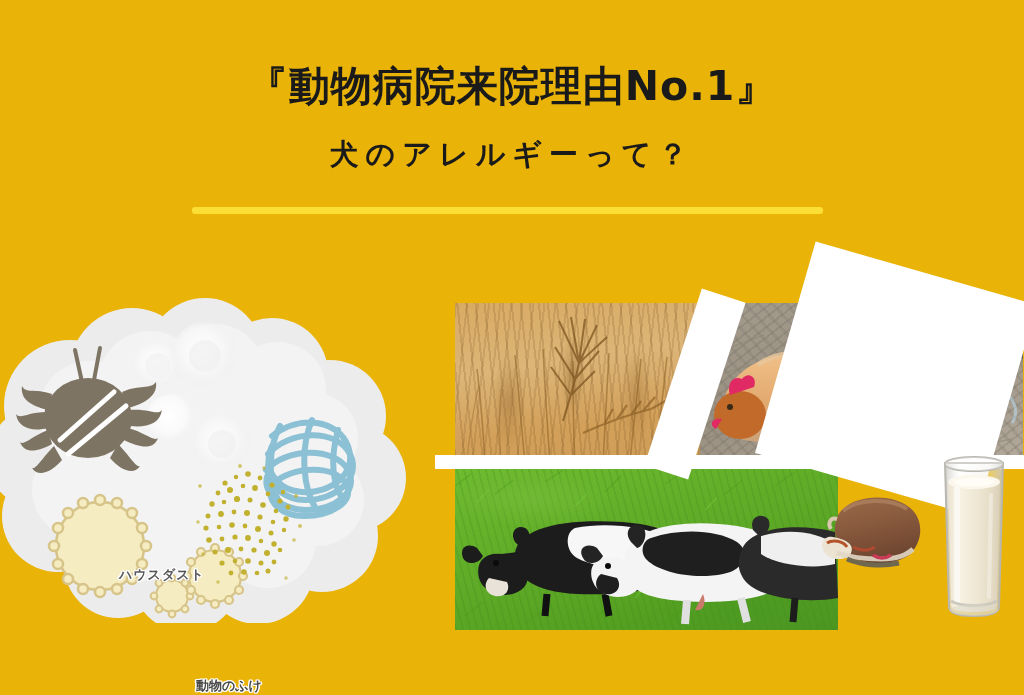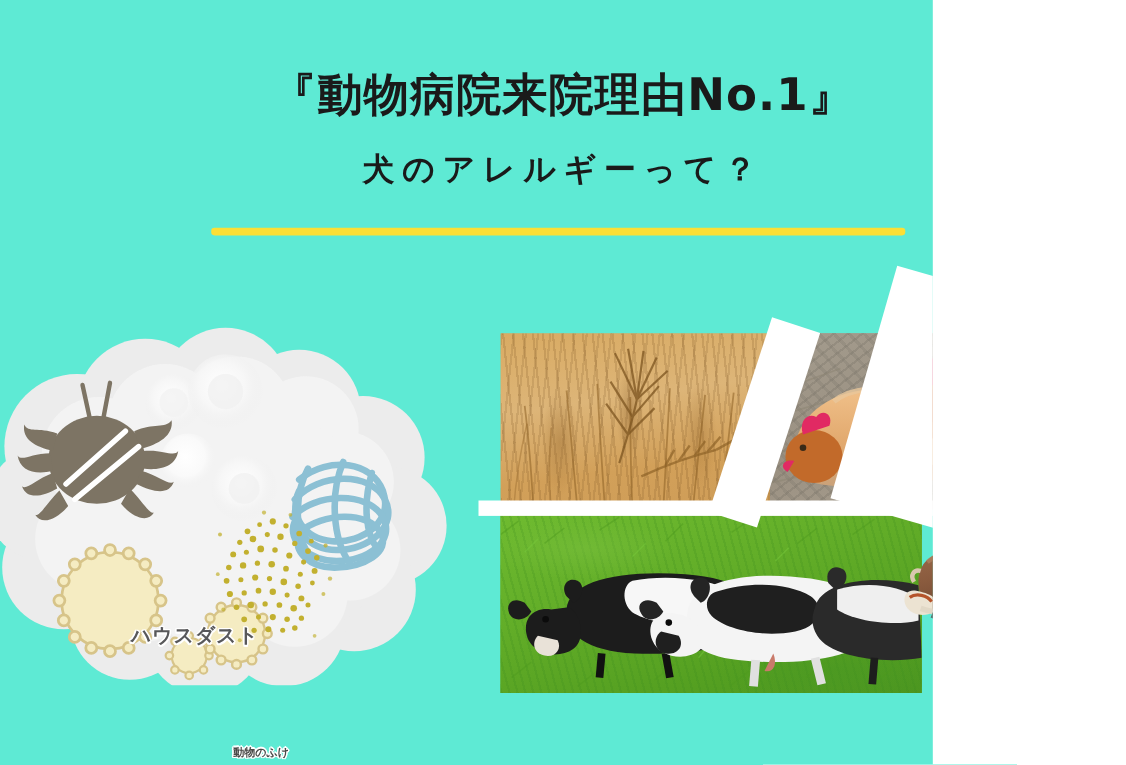"『動物病院来院理由No.1』" #page { background: #5eead4 -> #eab308; width: 848px -> 1024px }
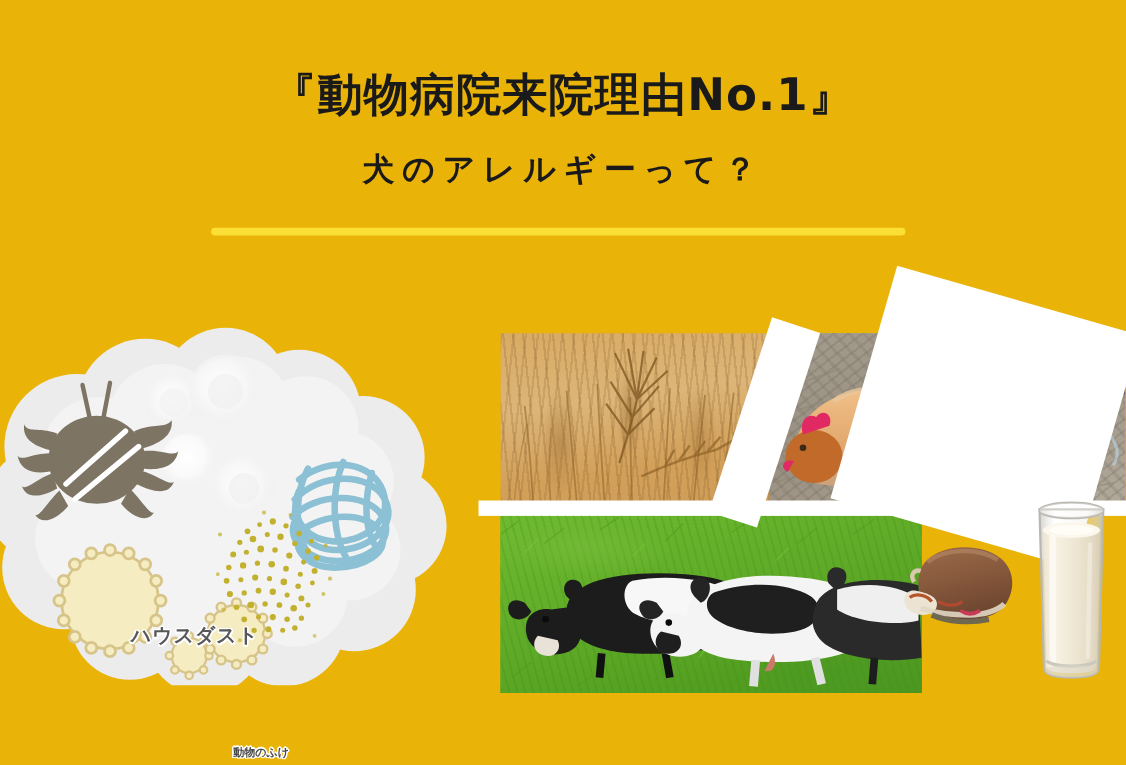"ハウスダスト" .lbl-housedust { font-size: 18px -> 13px }
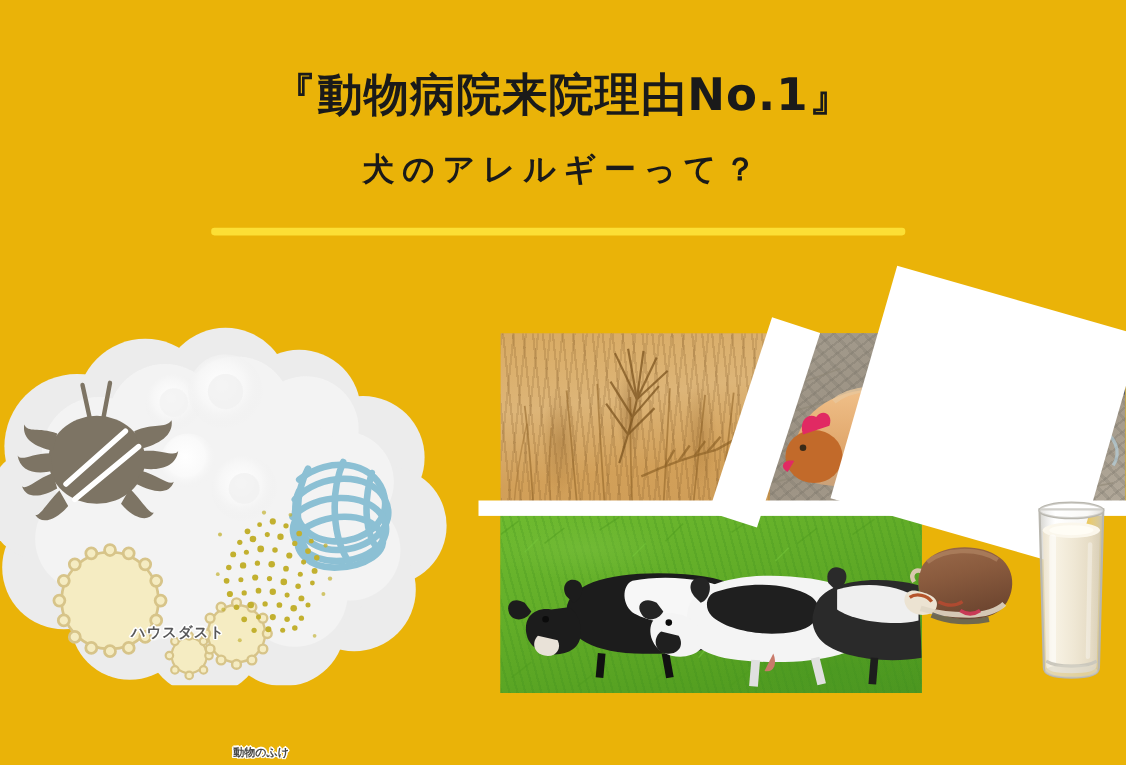"動物のふけ" .lbl-dander { font-size: 10px -> 13px; left: 167px -> 151px }
